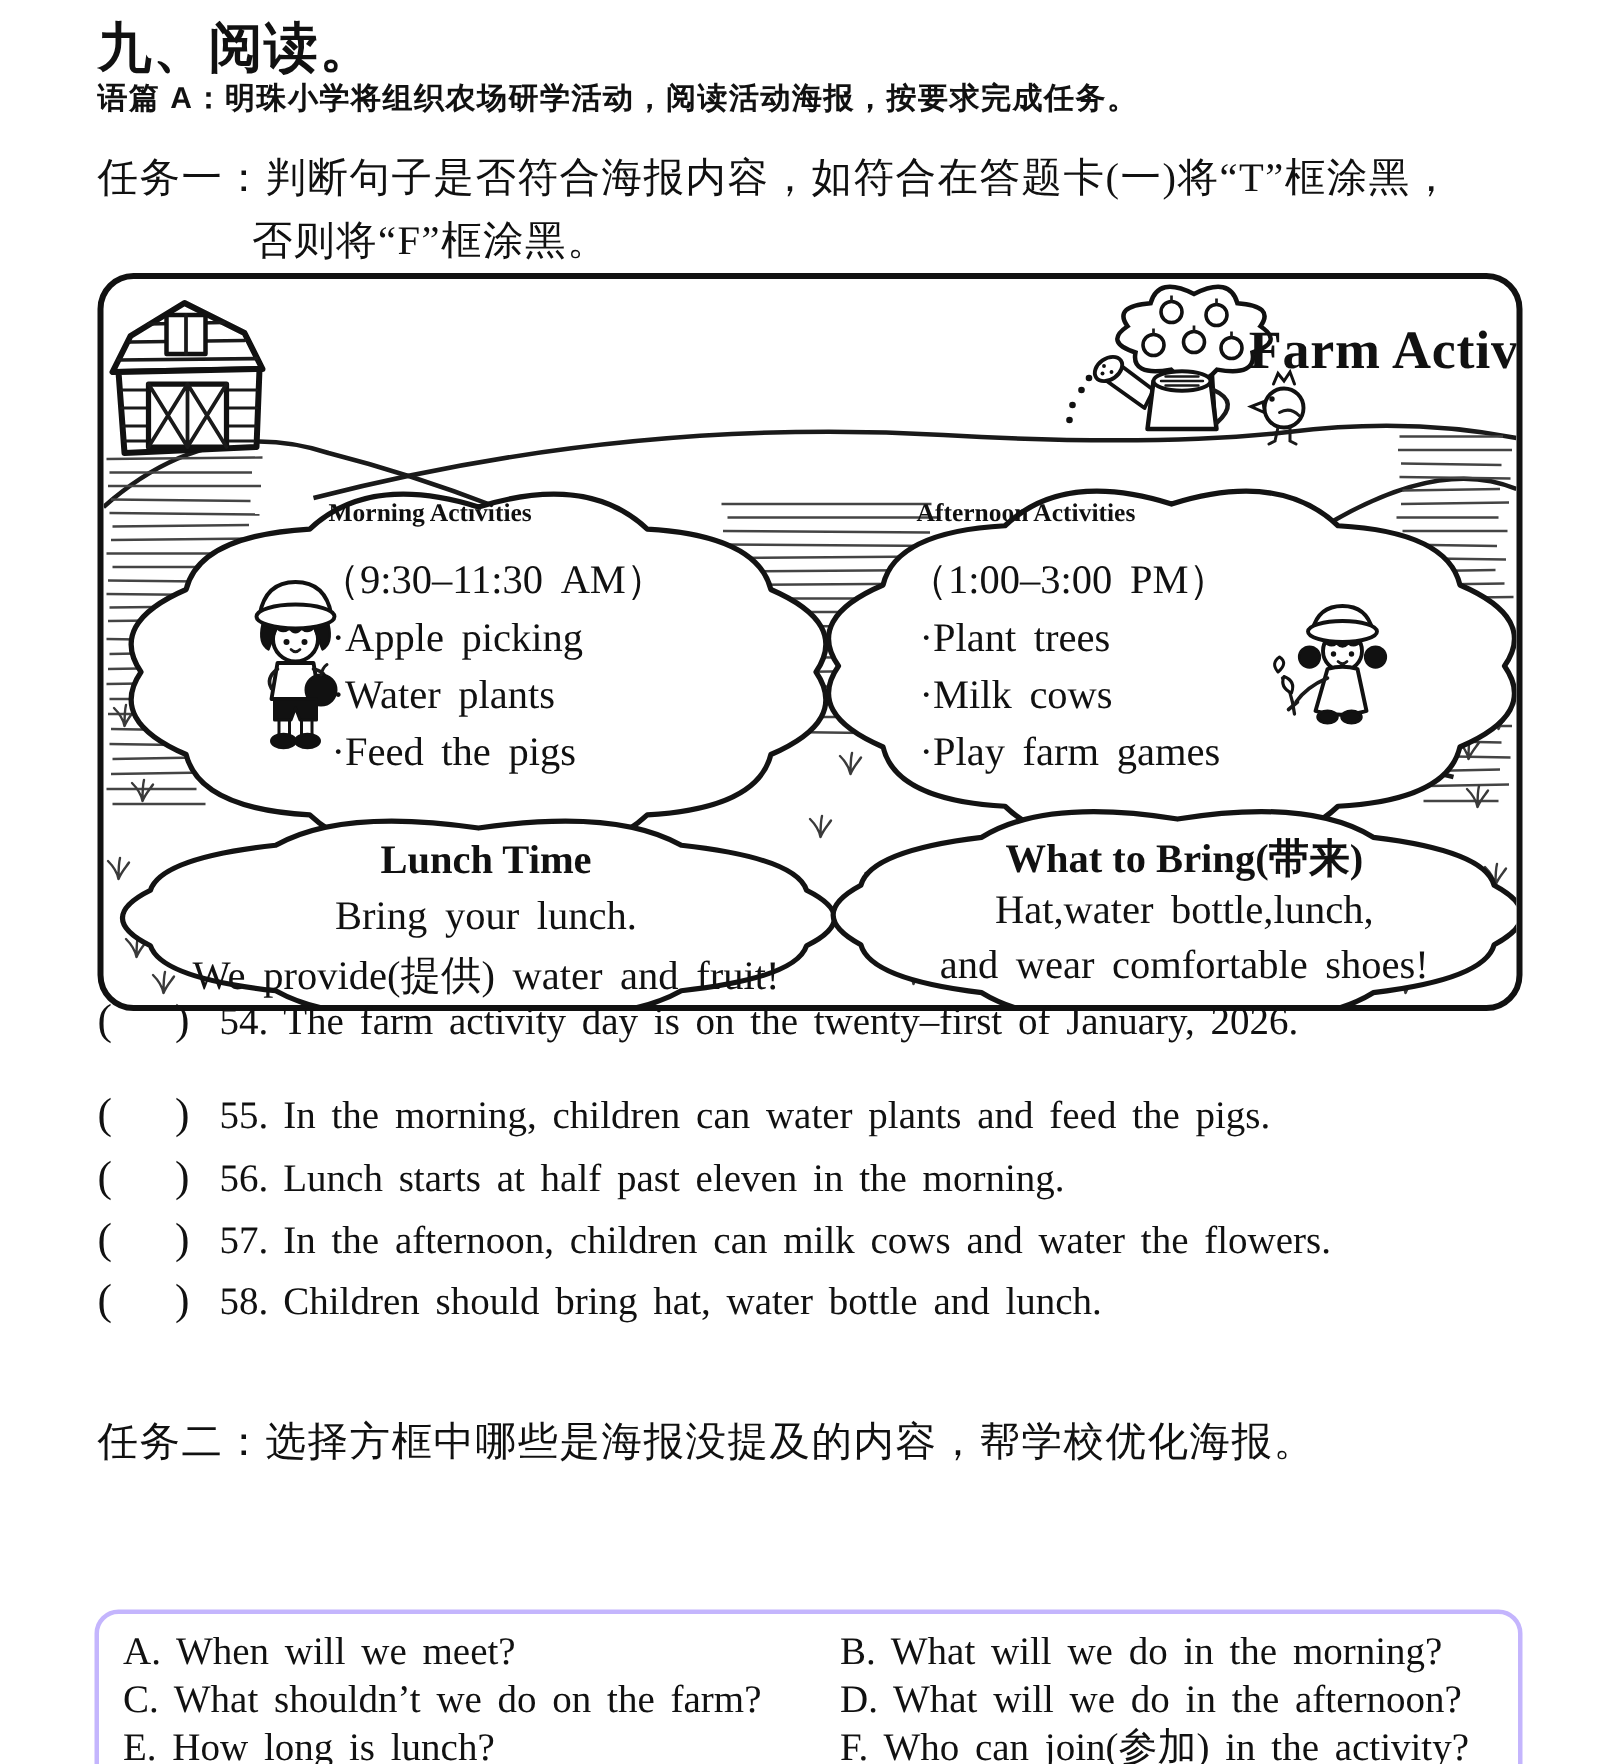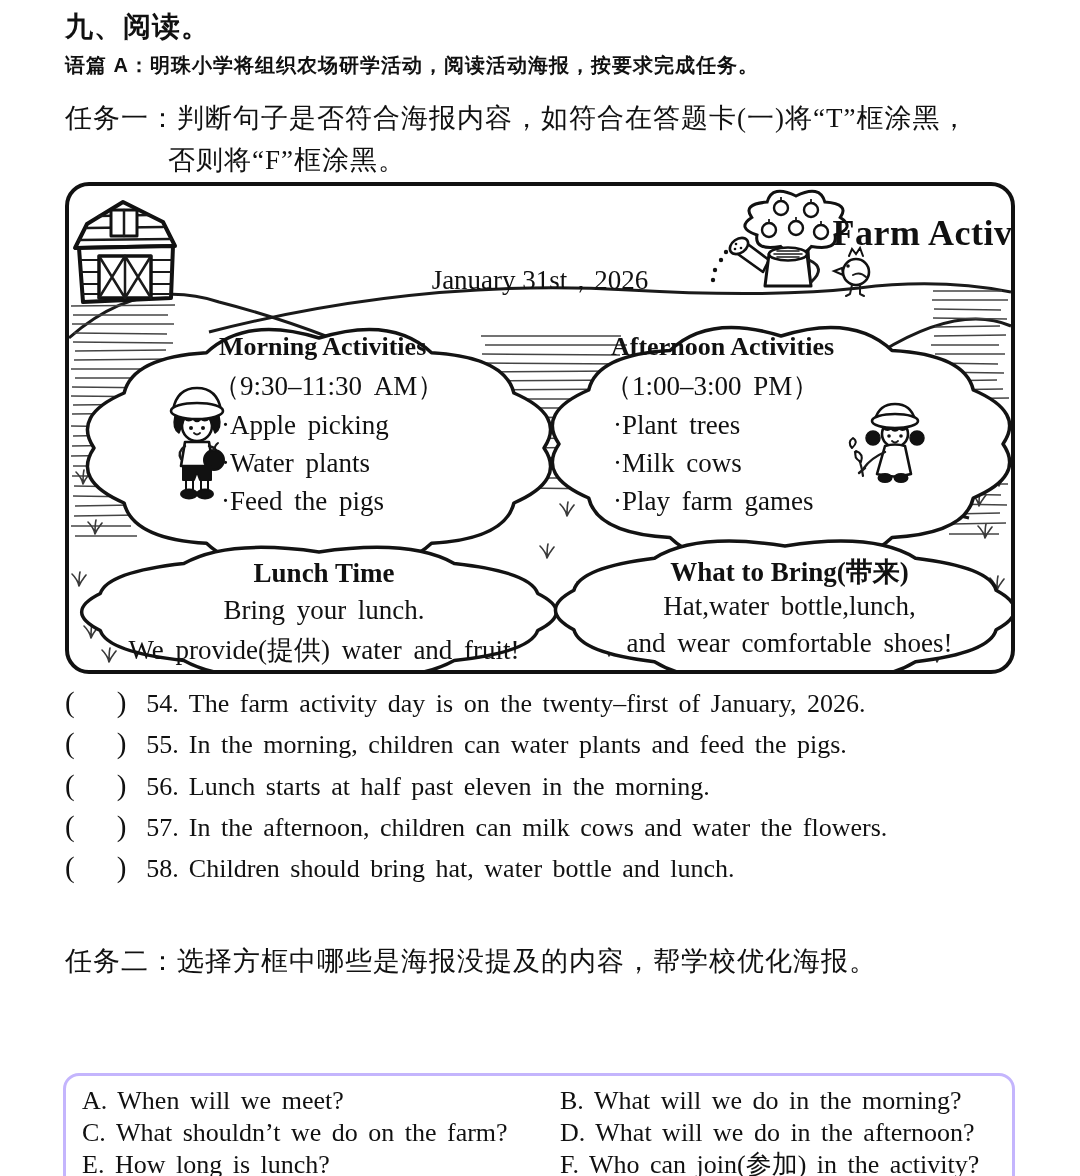"九、阅读。" div.abs { font-size: 28px -> 36px }
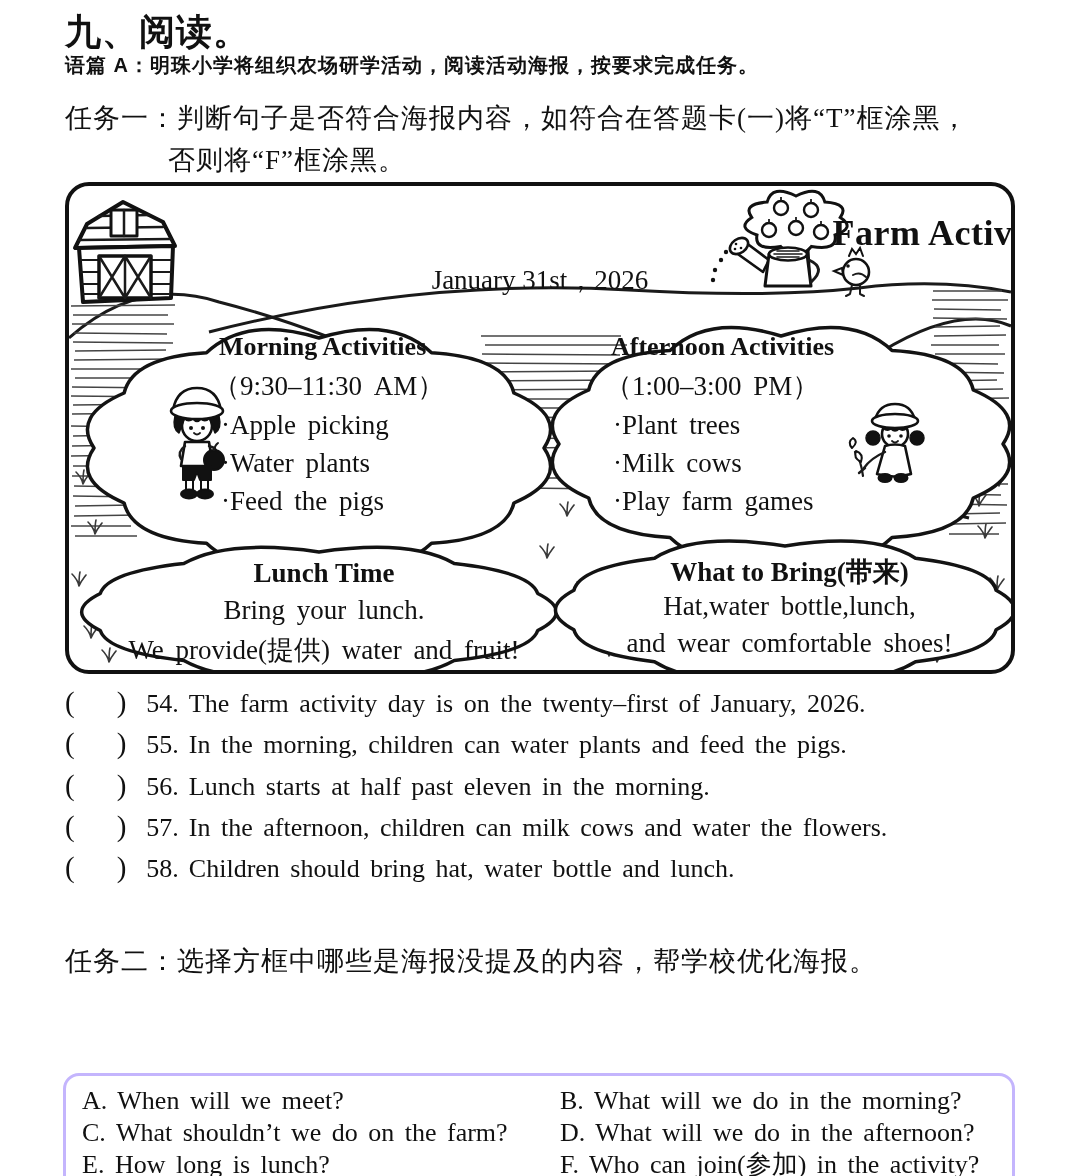"January 31st，2026" div.abs { html: <div>January 31st，2026</div> -> none }
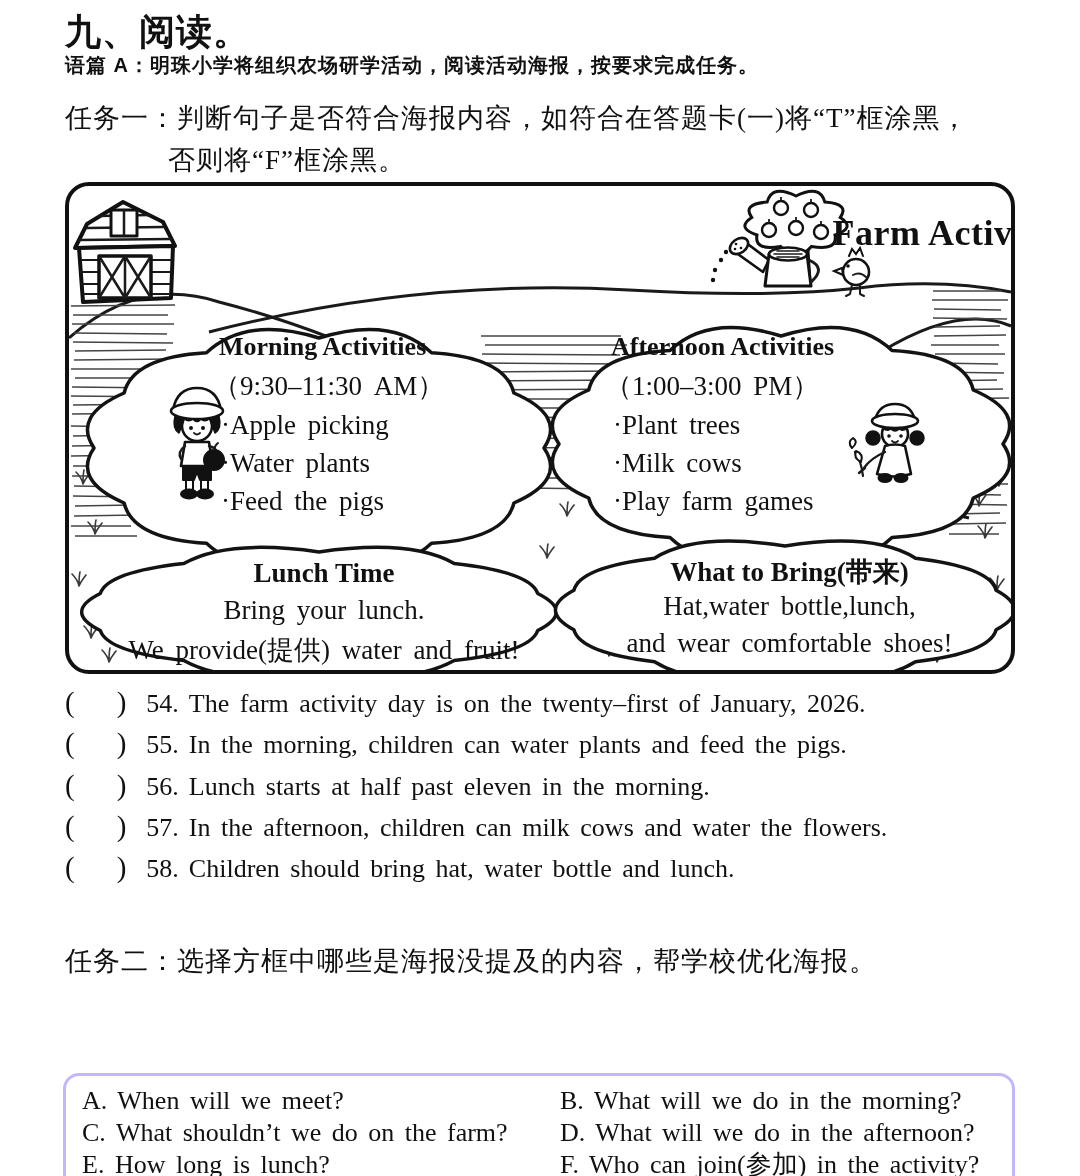"Morning Activities" .c-title { font-size: 26px -> 17px }
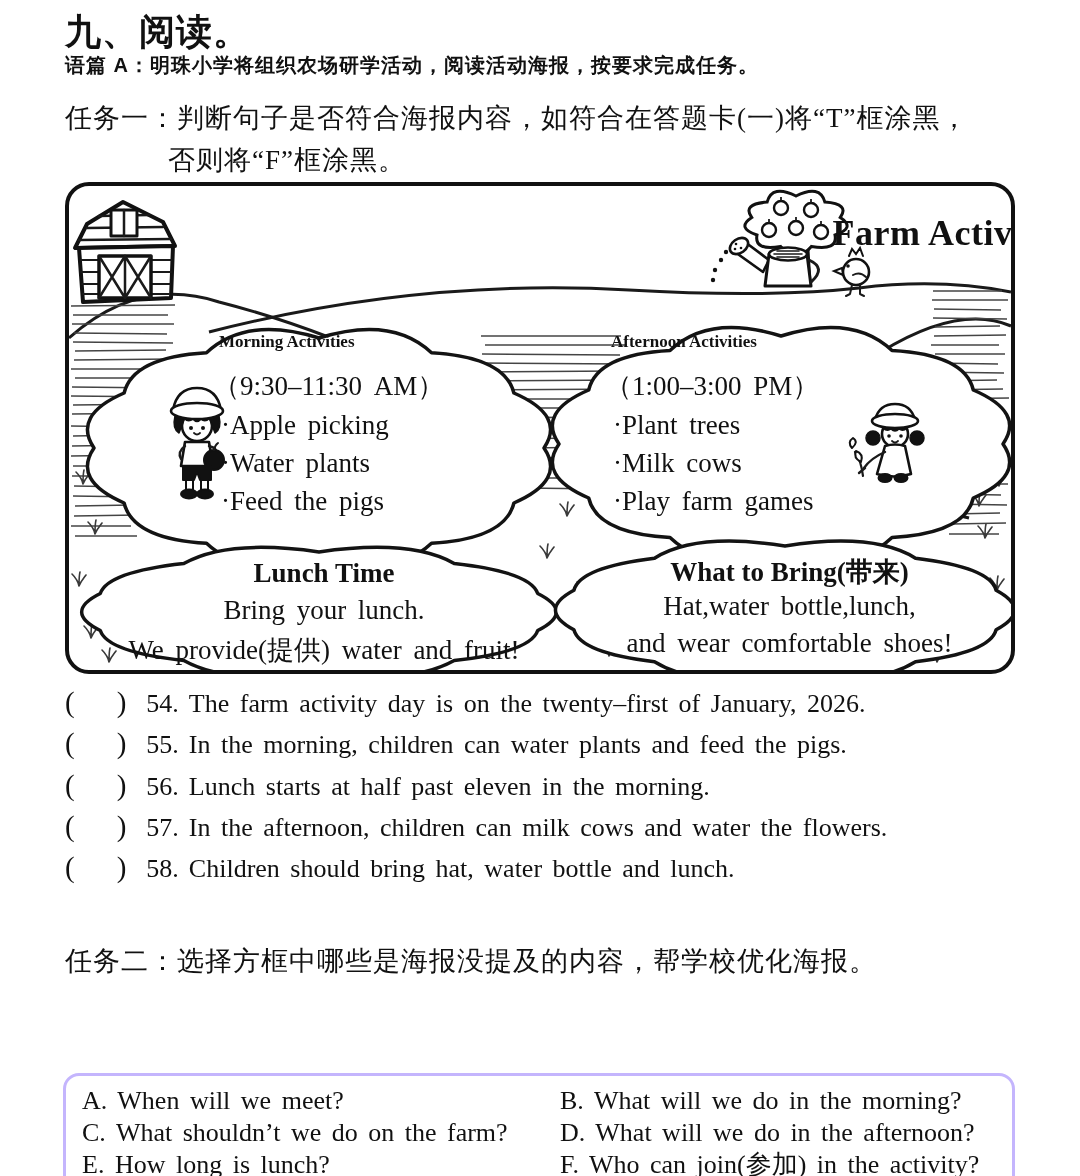"( ) 54. The farm" div.abs { top: 686px -> 664px }
